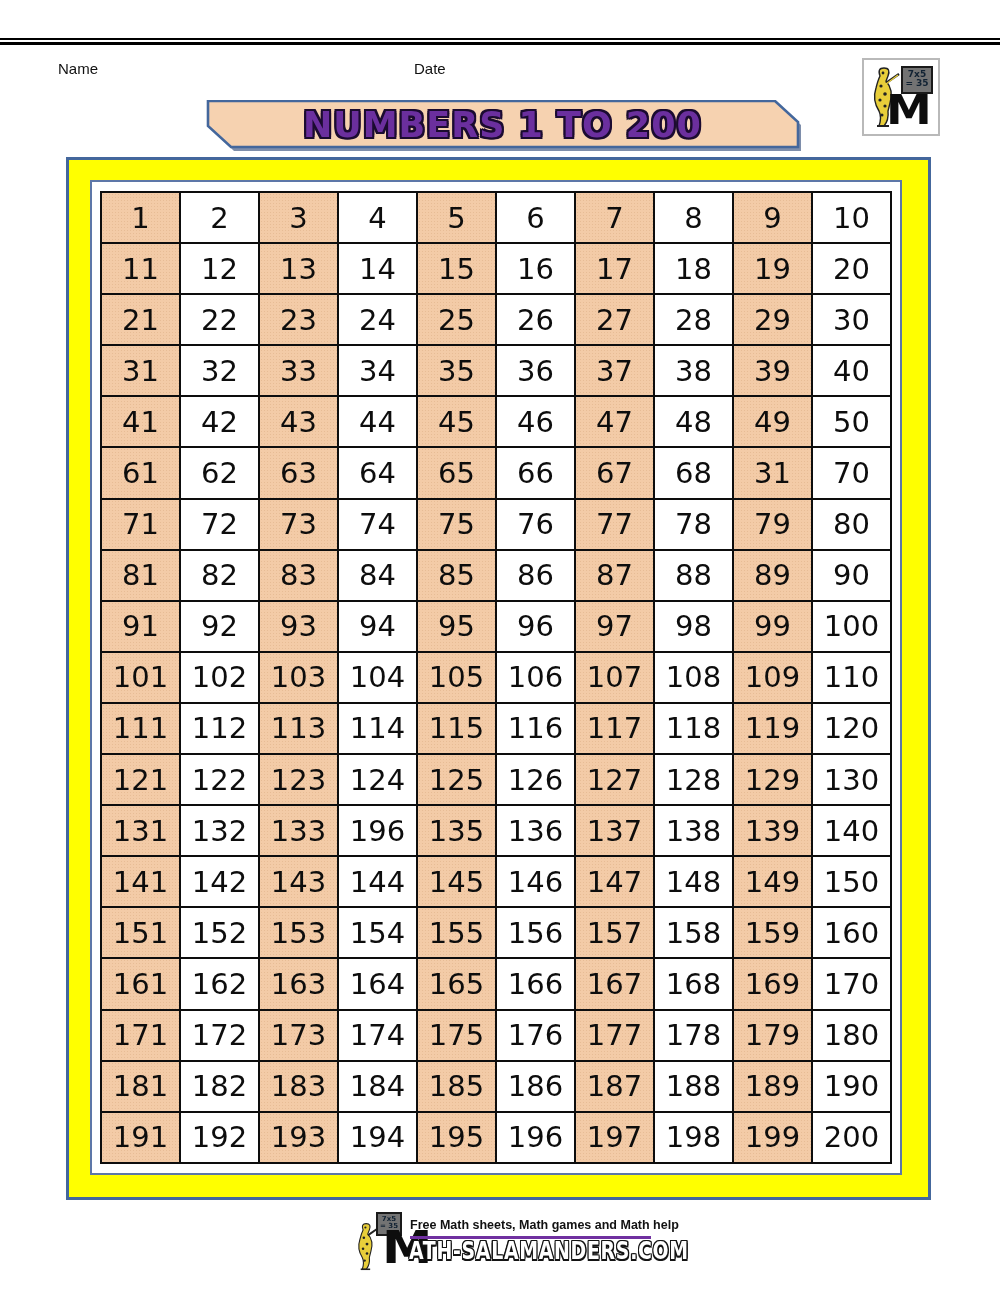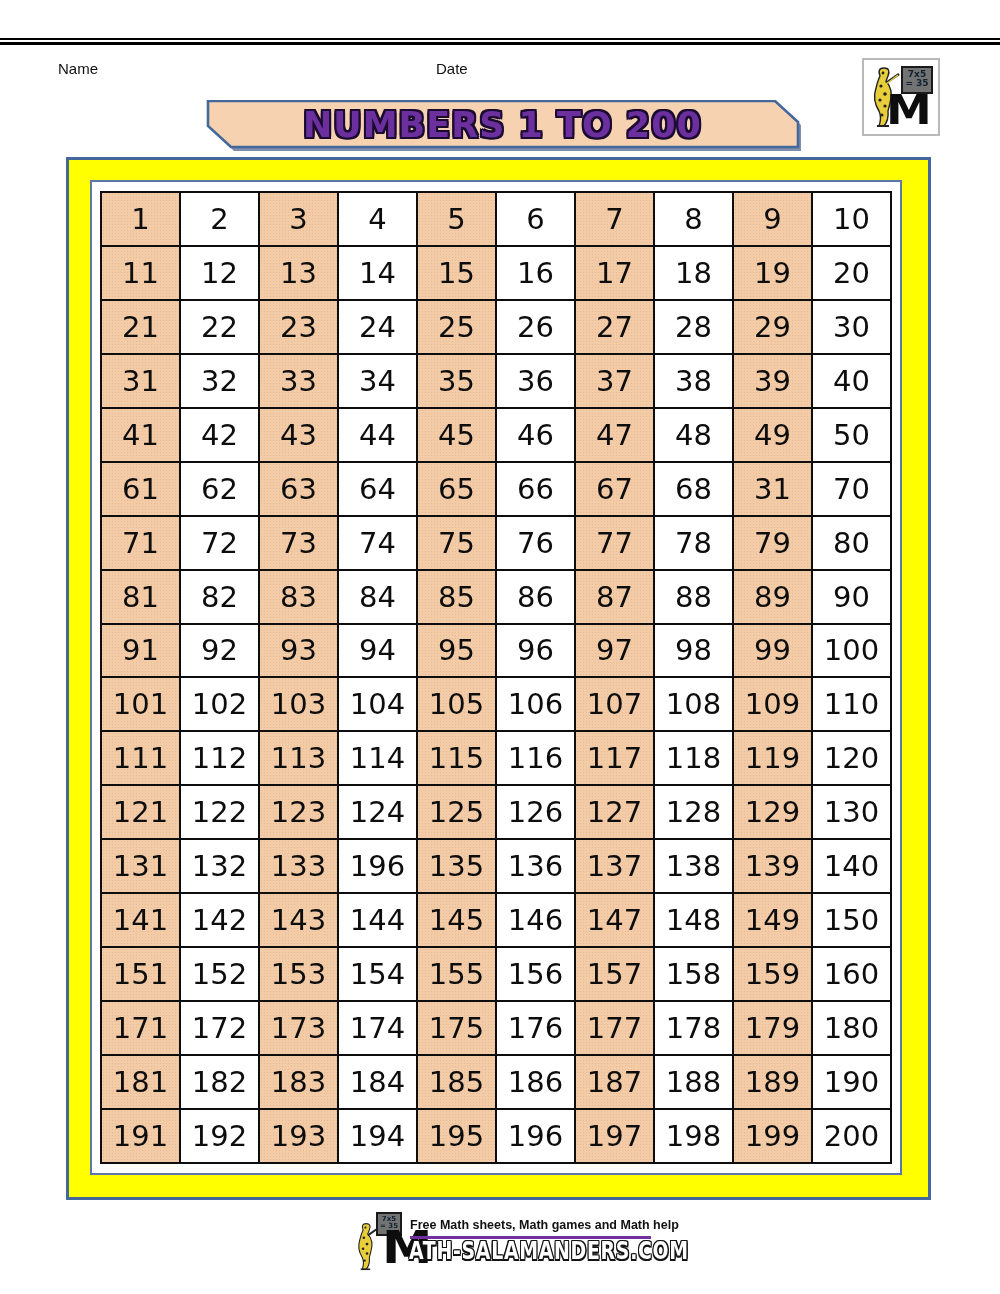"Date" #date-label { left: 436px -> 414px }
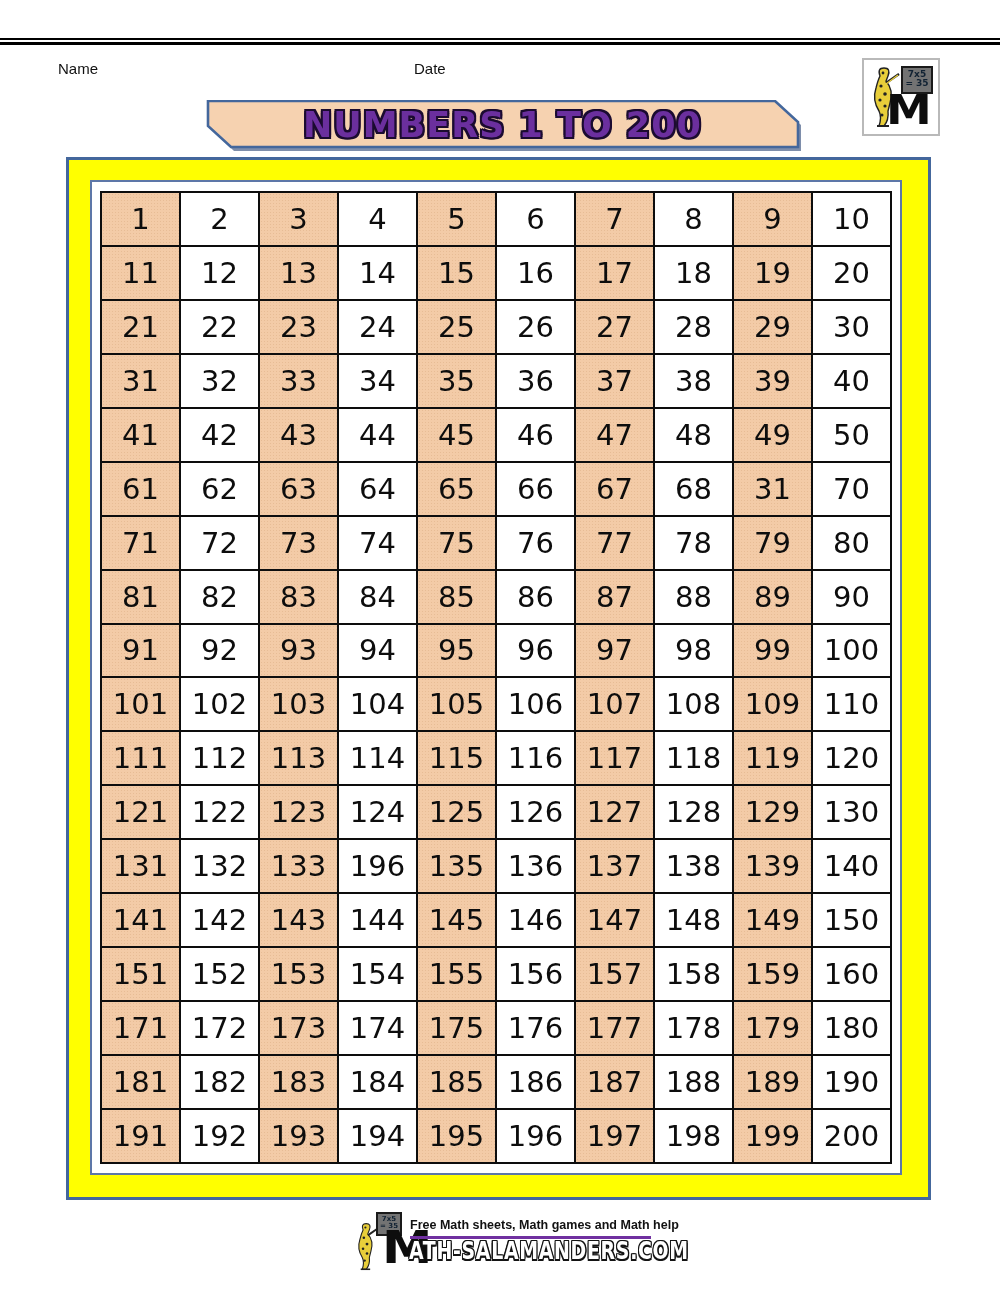"161" tr { html: none -> <tr> <td>161</td> <td>162</td> <td>163</td> <td>164</td> <td>165</td> <td>166</td> <td>167</td> <td>168</td> <td>169</td> <td>170</td> </tr> }
